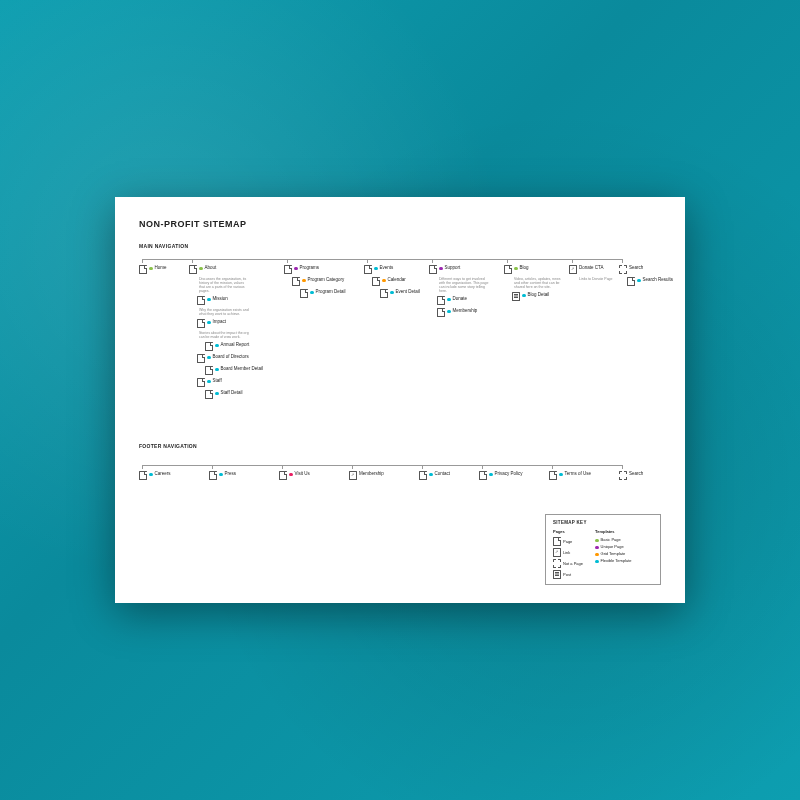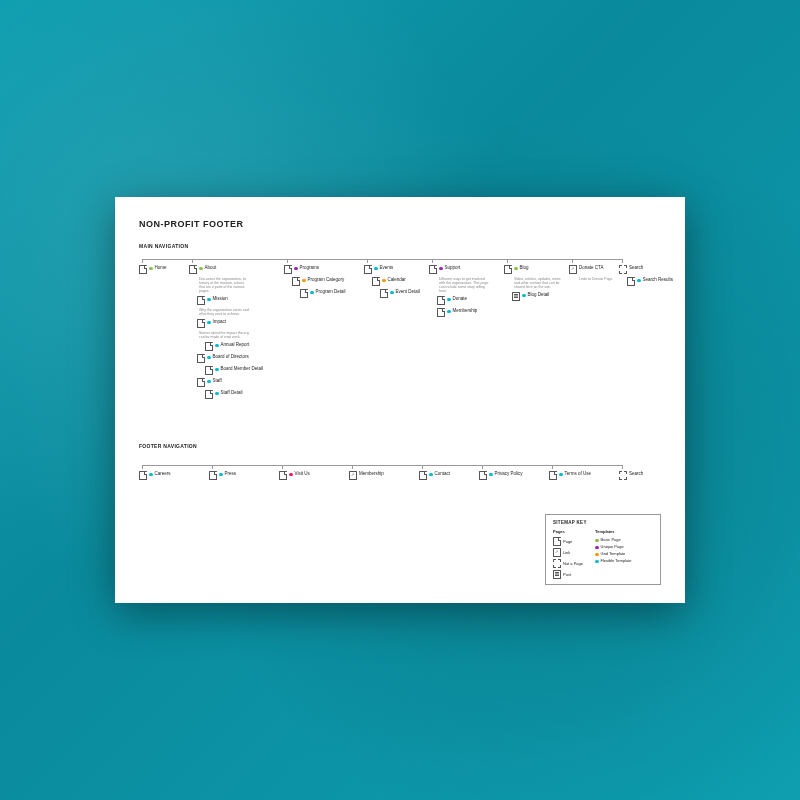"NON-PROFIT FOOTER" div.title { text: FOOTER -> SITEMAP }
